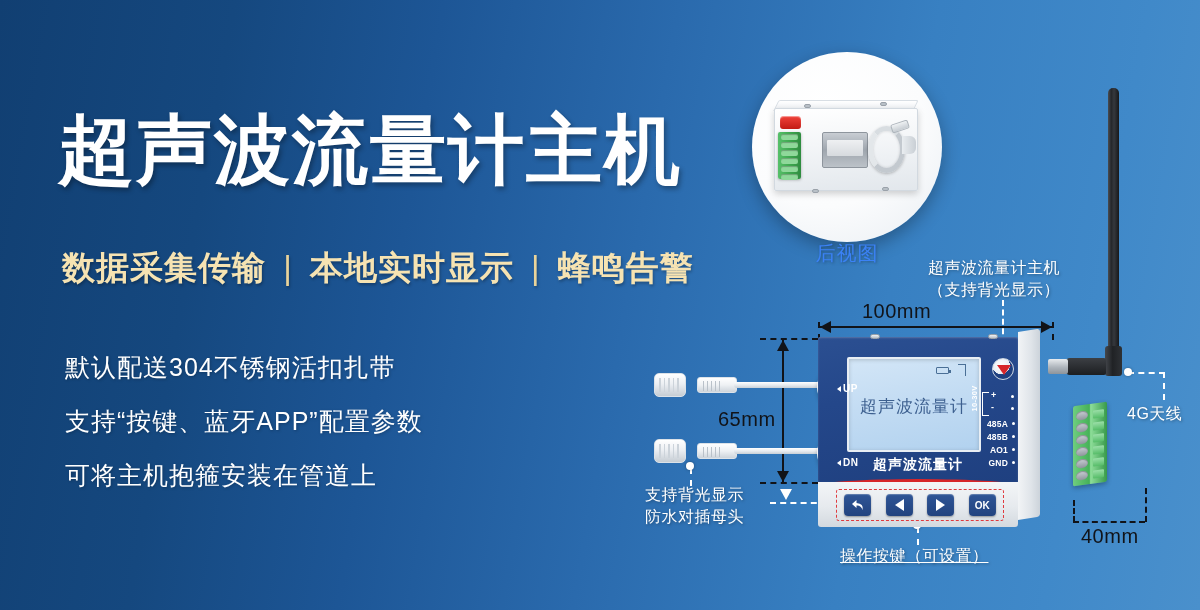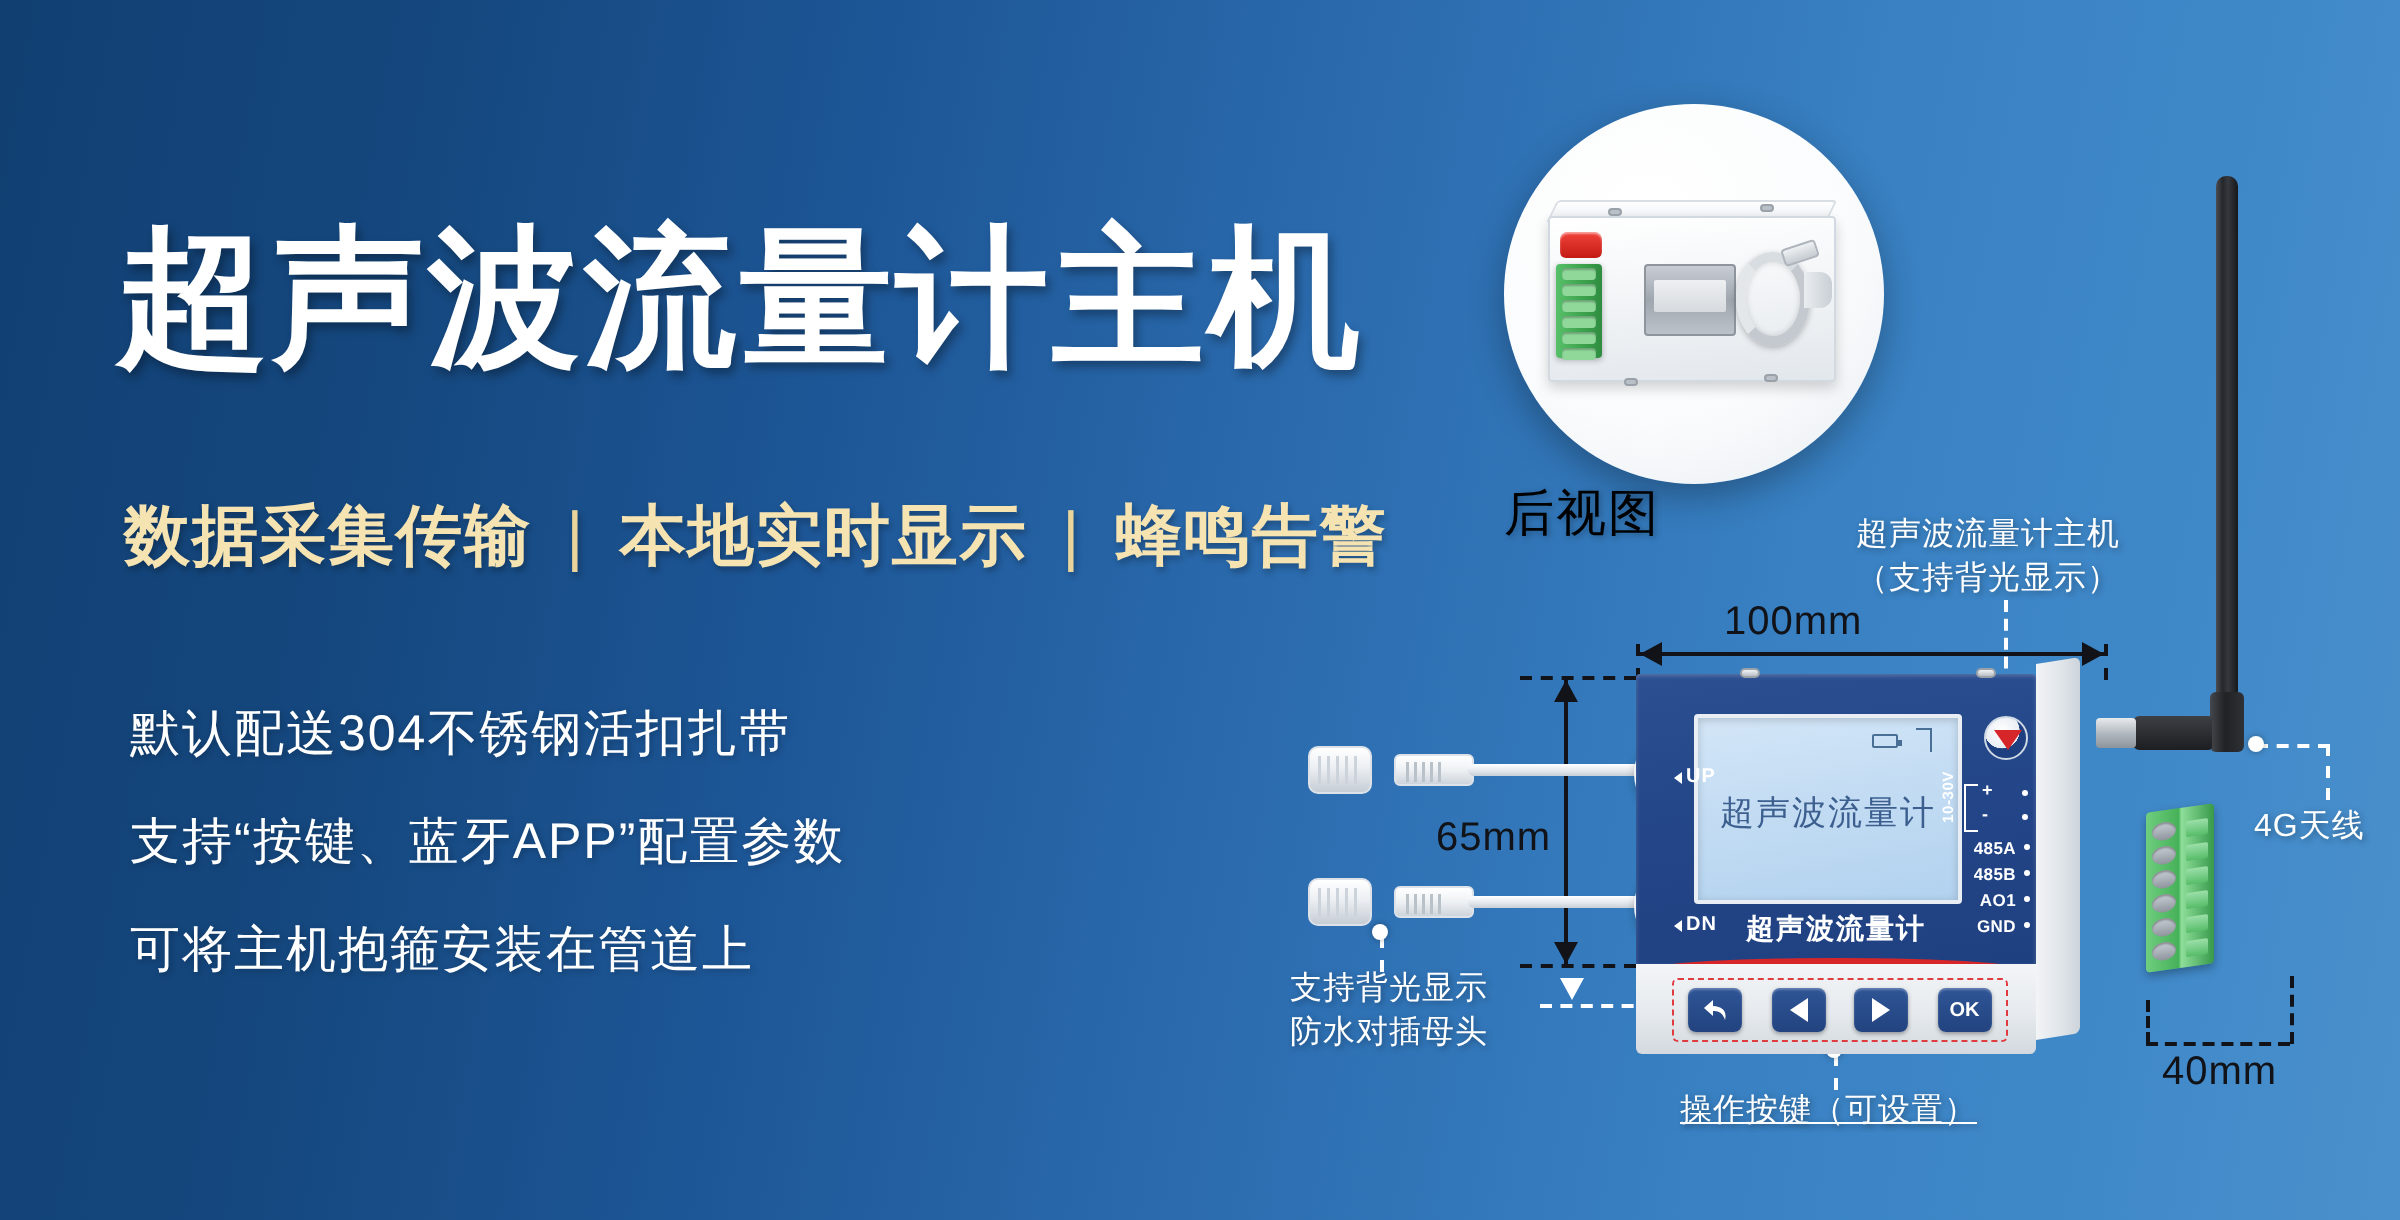"后视图" .inset-caption { color: #000000 -> #3b82f6; font-size: 25px -> 20px; text-align: left -> center }
